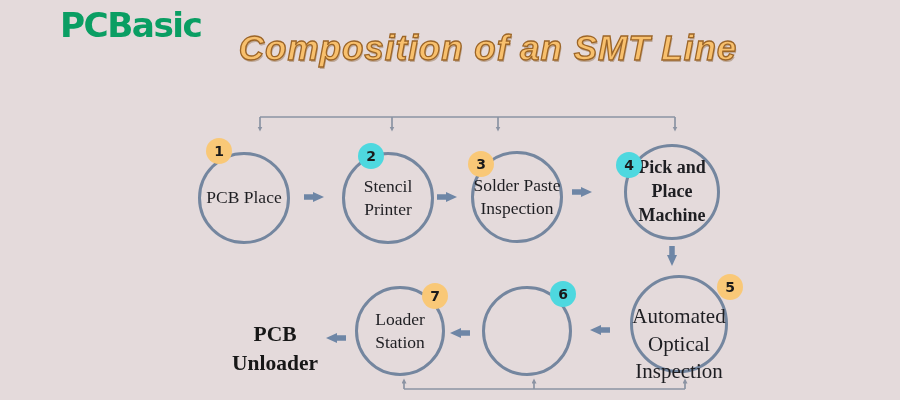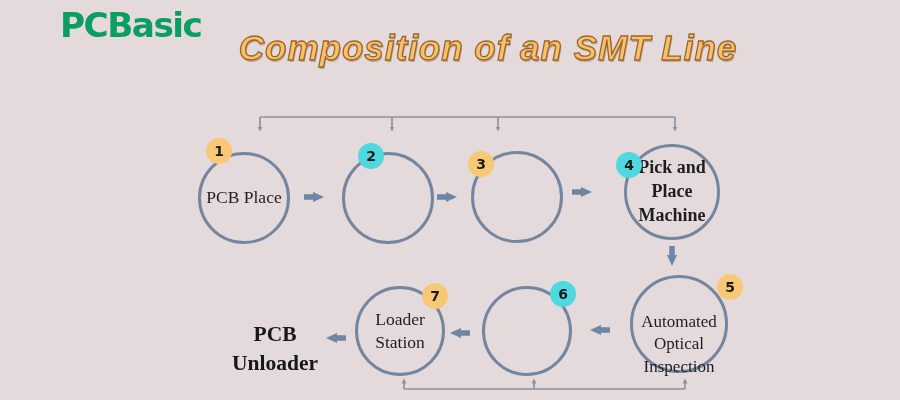"Stencil Printer" span.label { html: none -> <span>Stencil Printer</span> }
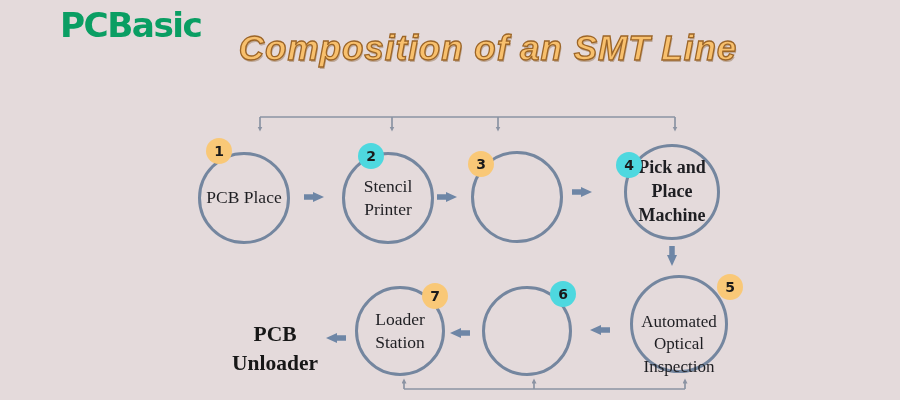"Solder Paste Inspection" span.label { html: none -> <span>Solder Paste Inspection</span> }
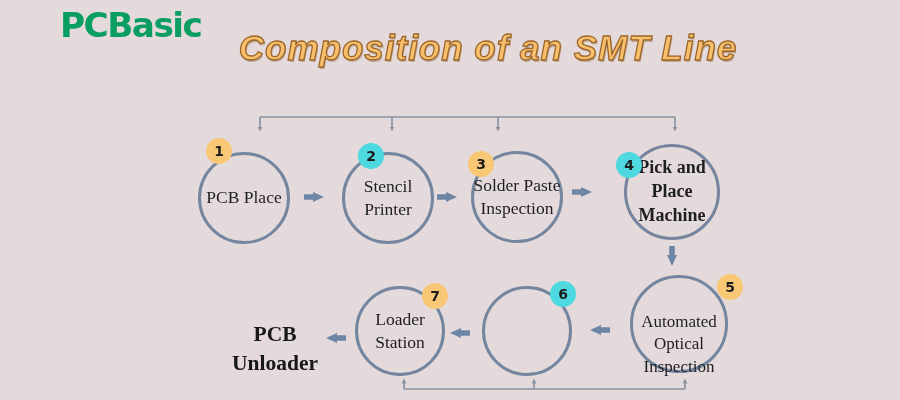"Automated Optical Inspection" .n5 .label { font-size: 17px -> 21px }
